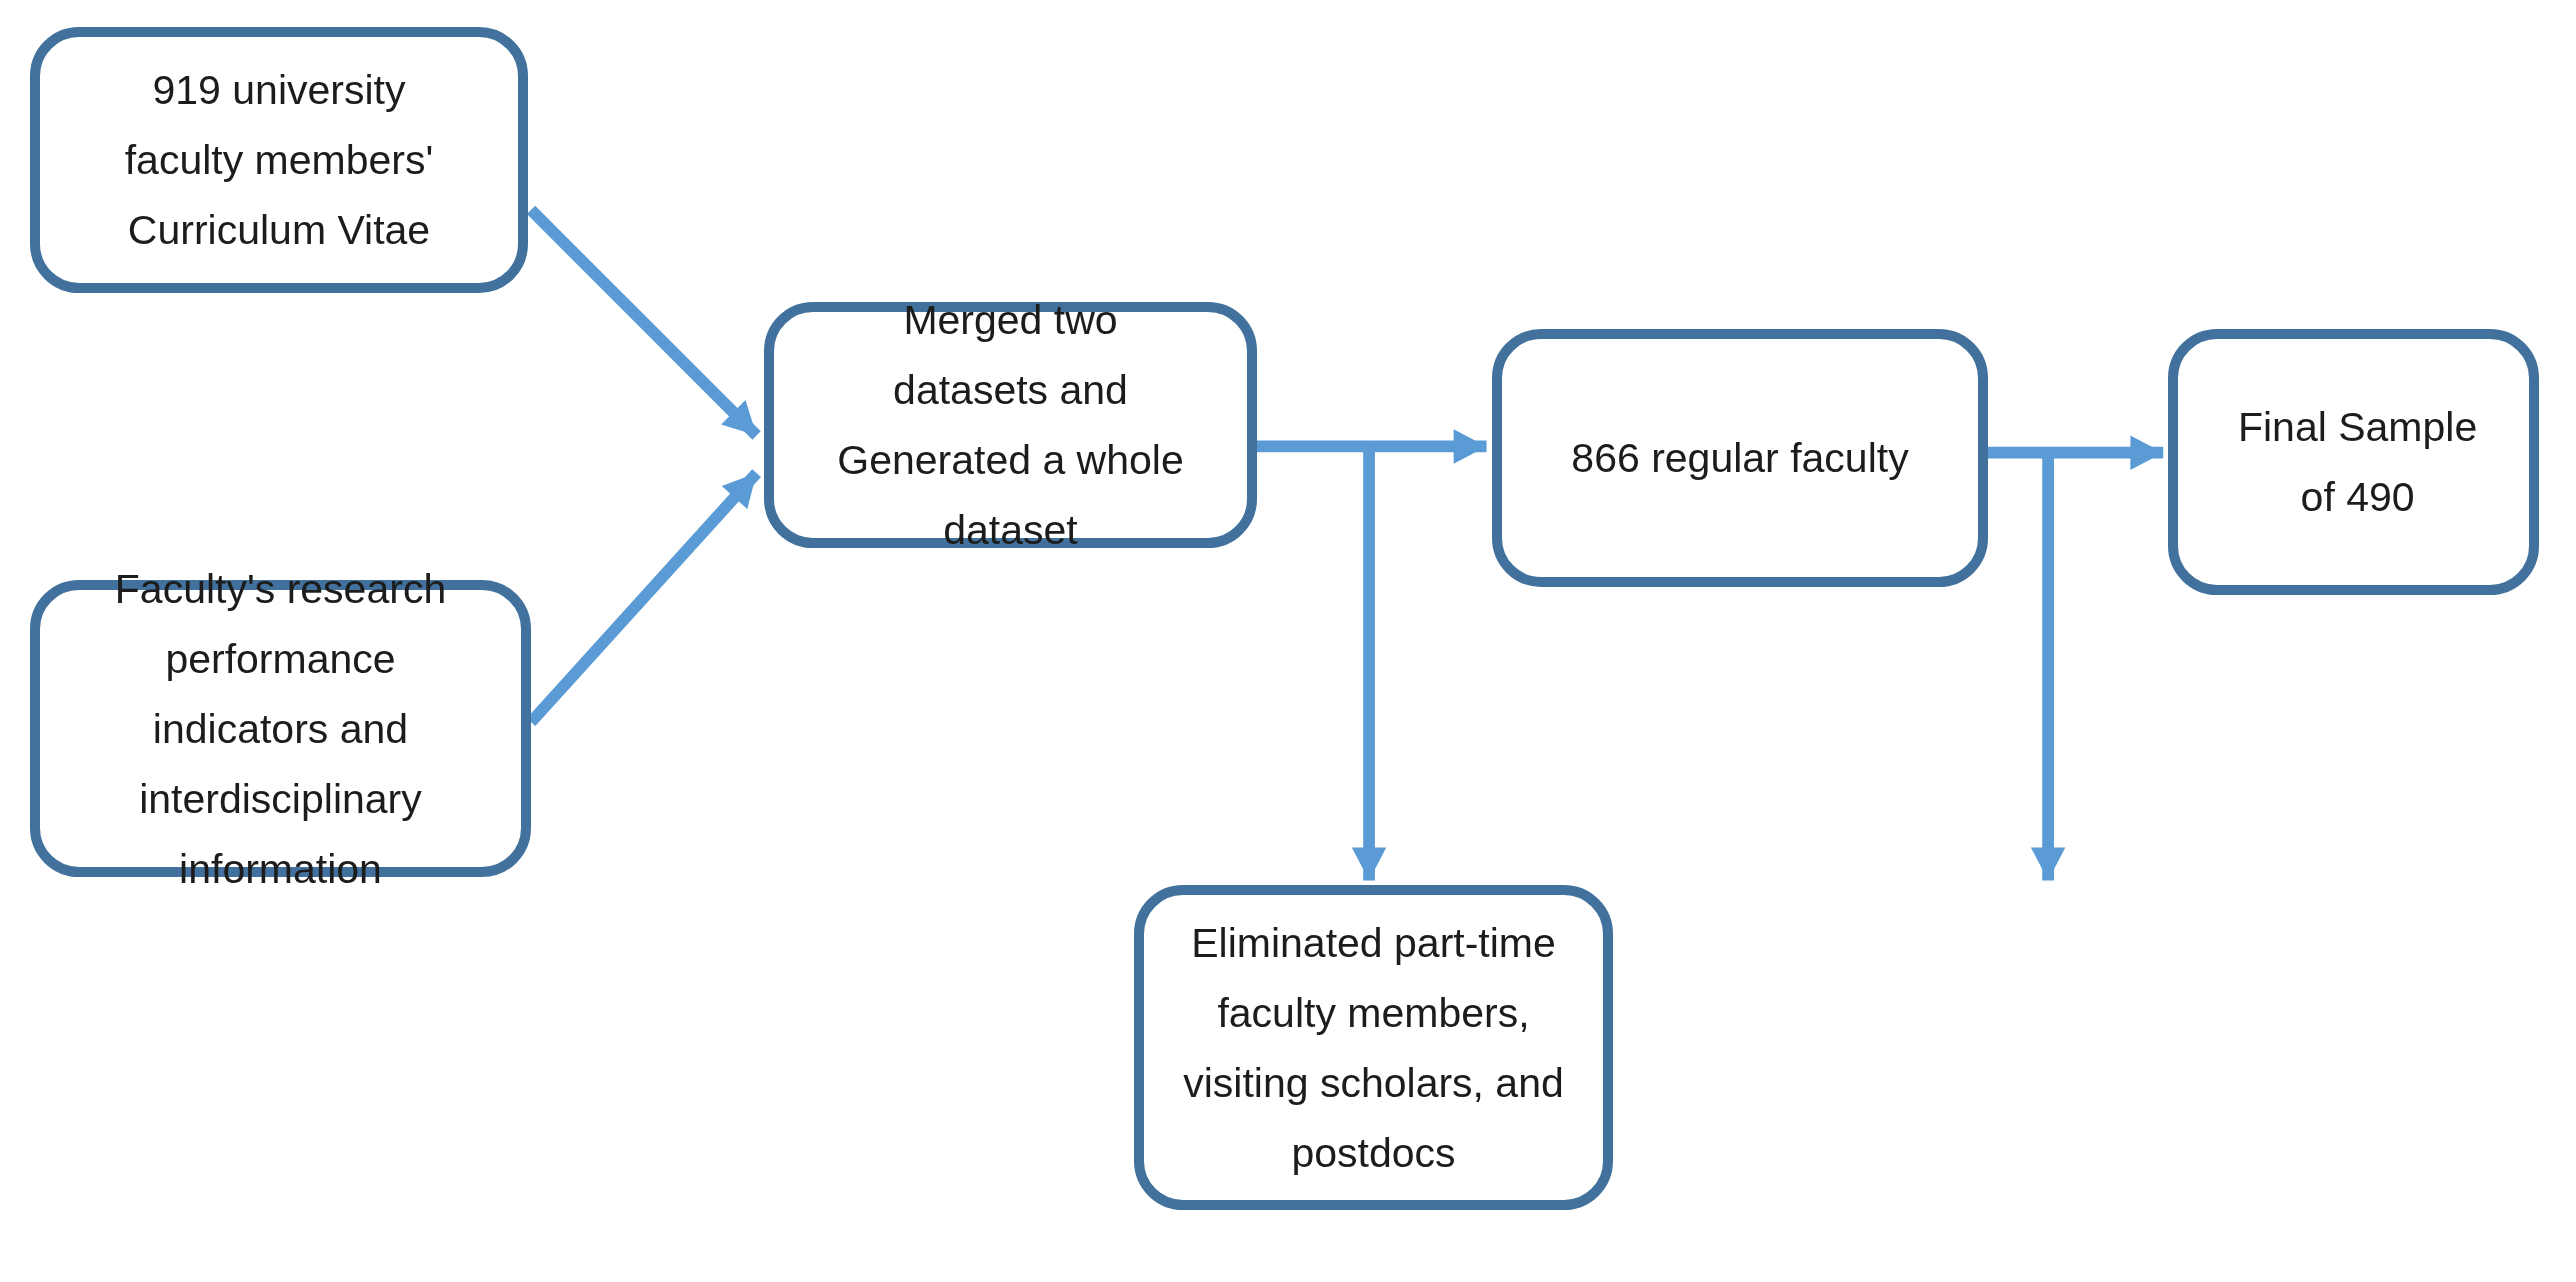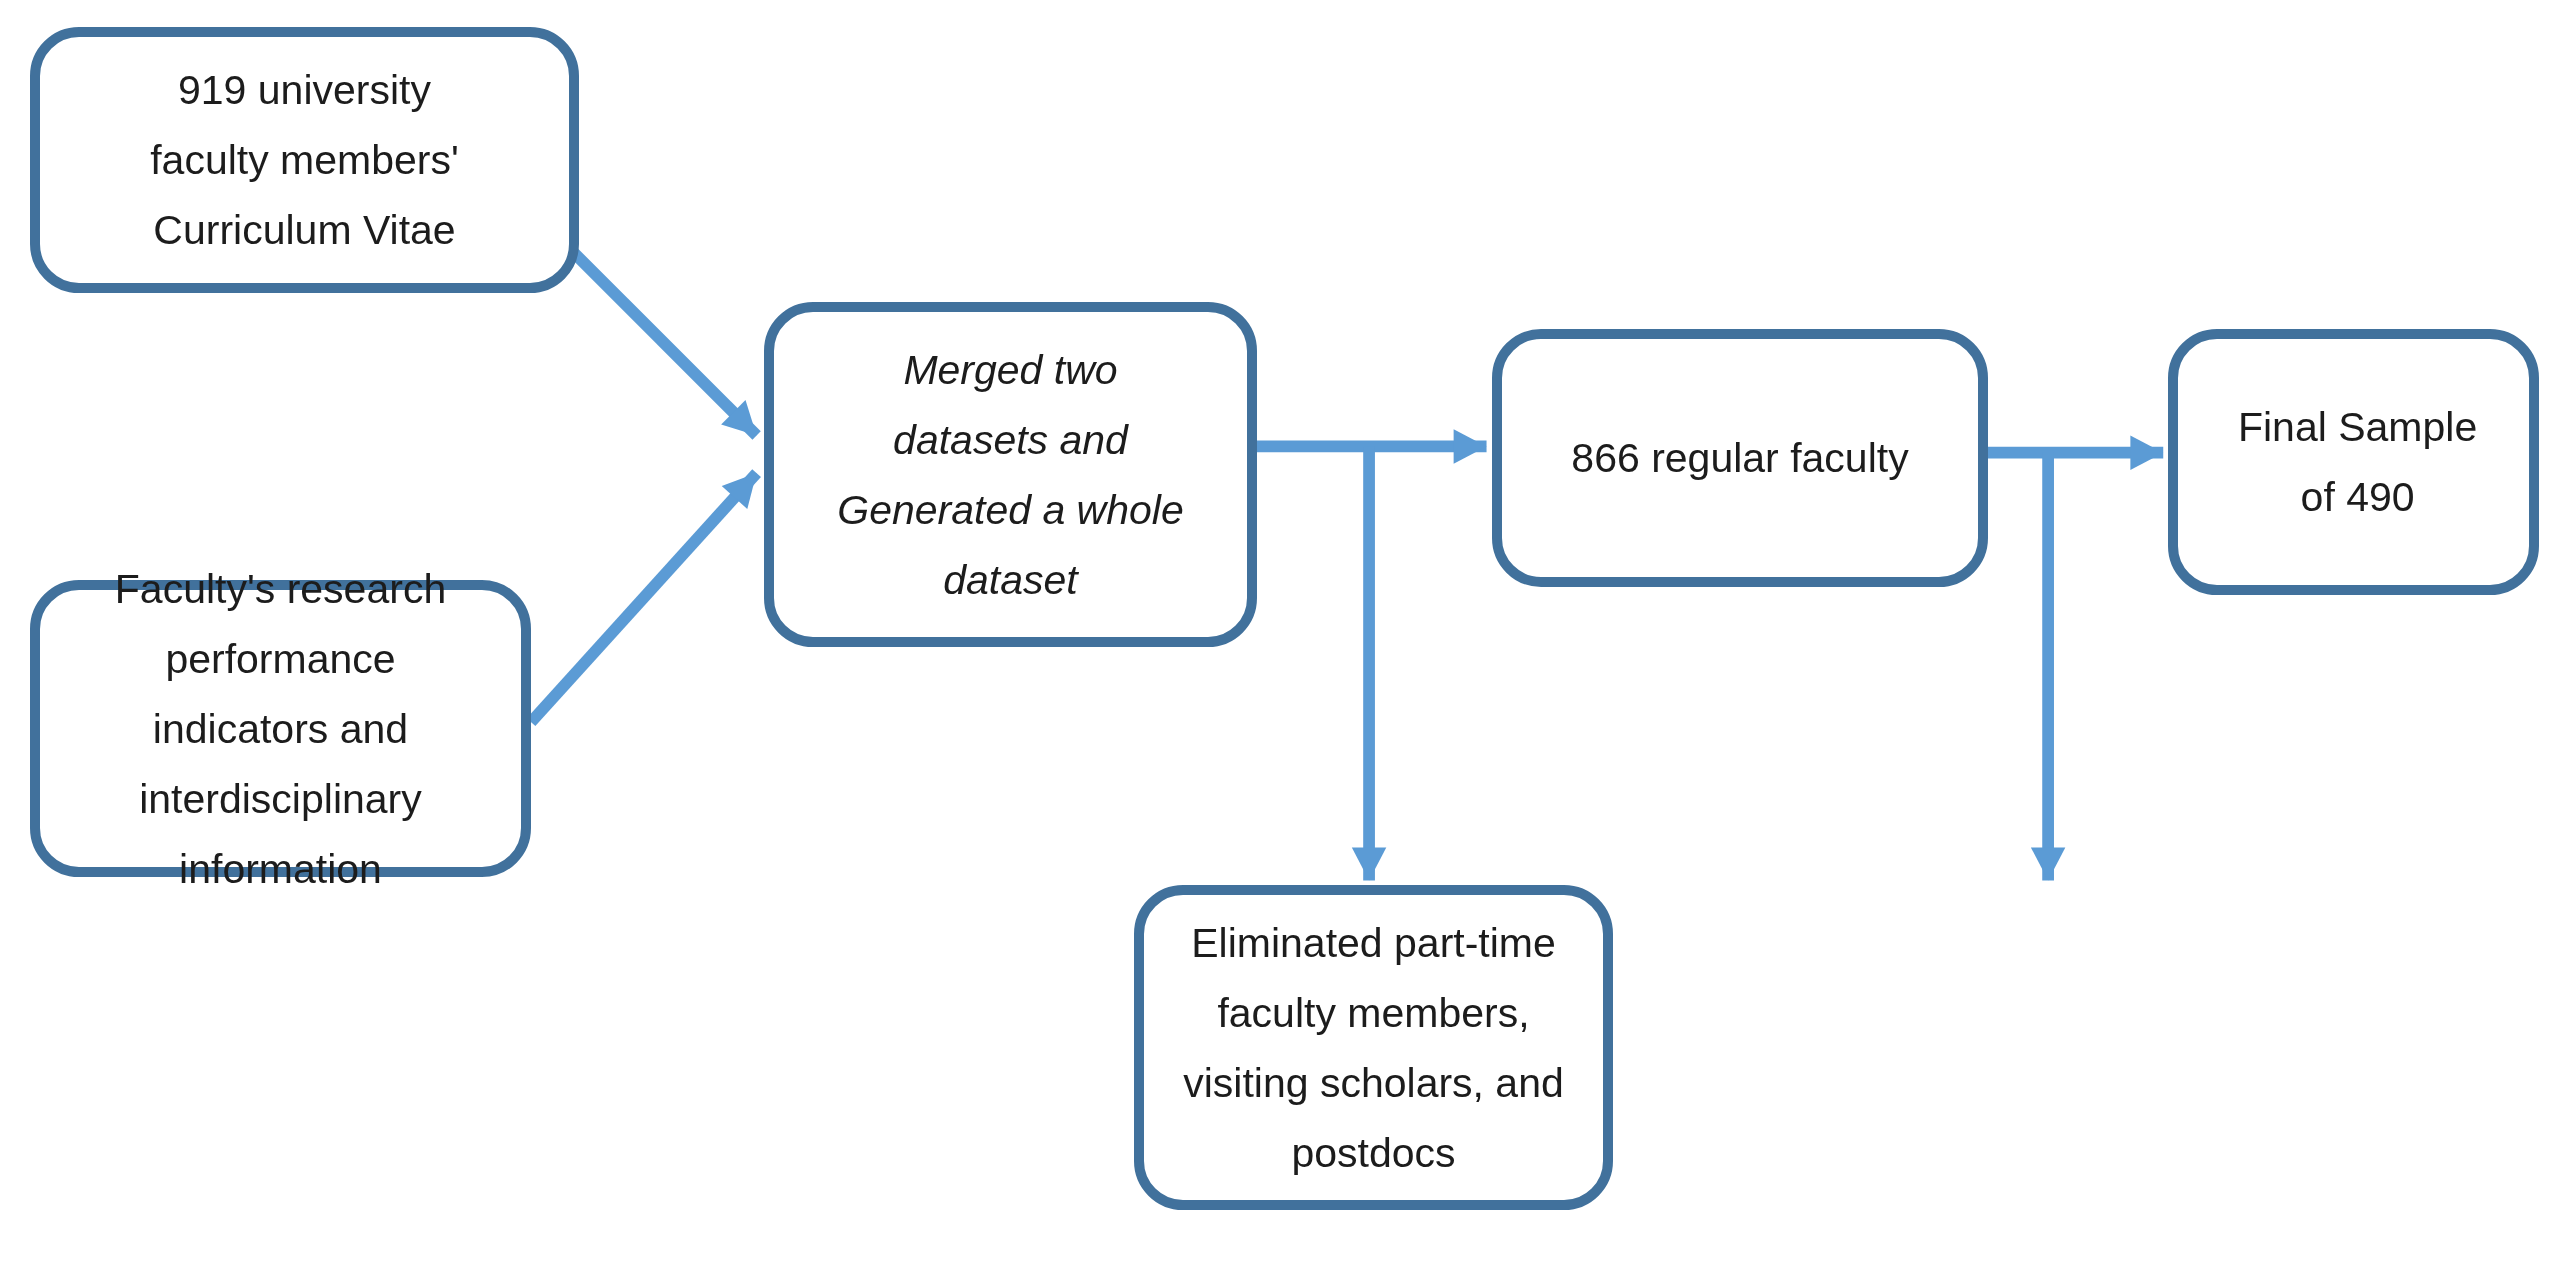"919 university" #node-cv { width: 549px -> 498px }
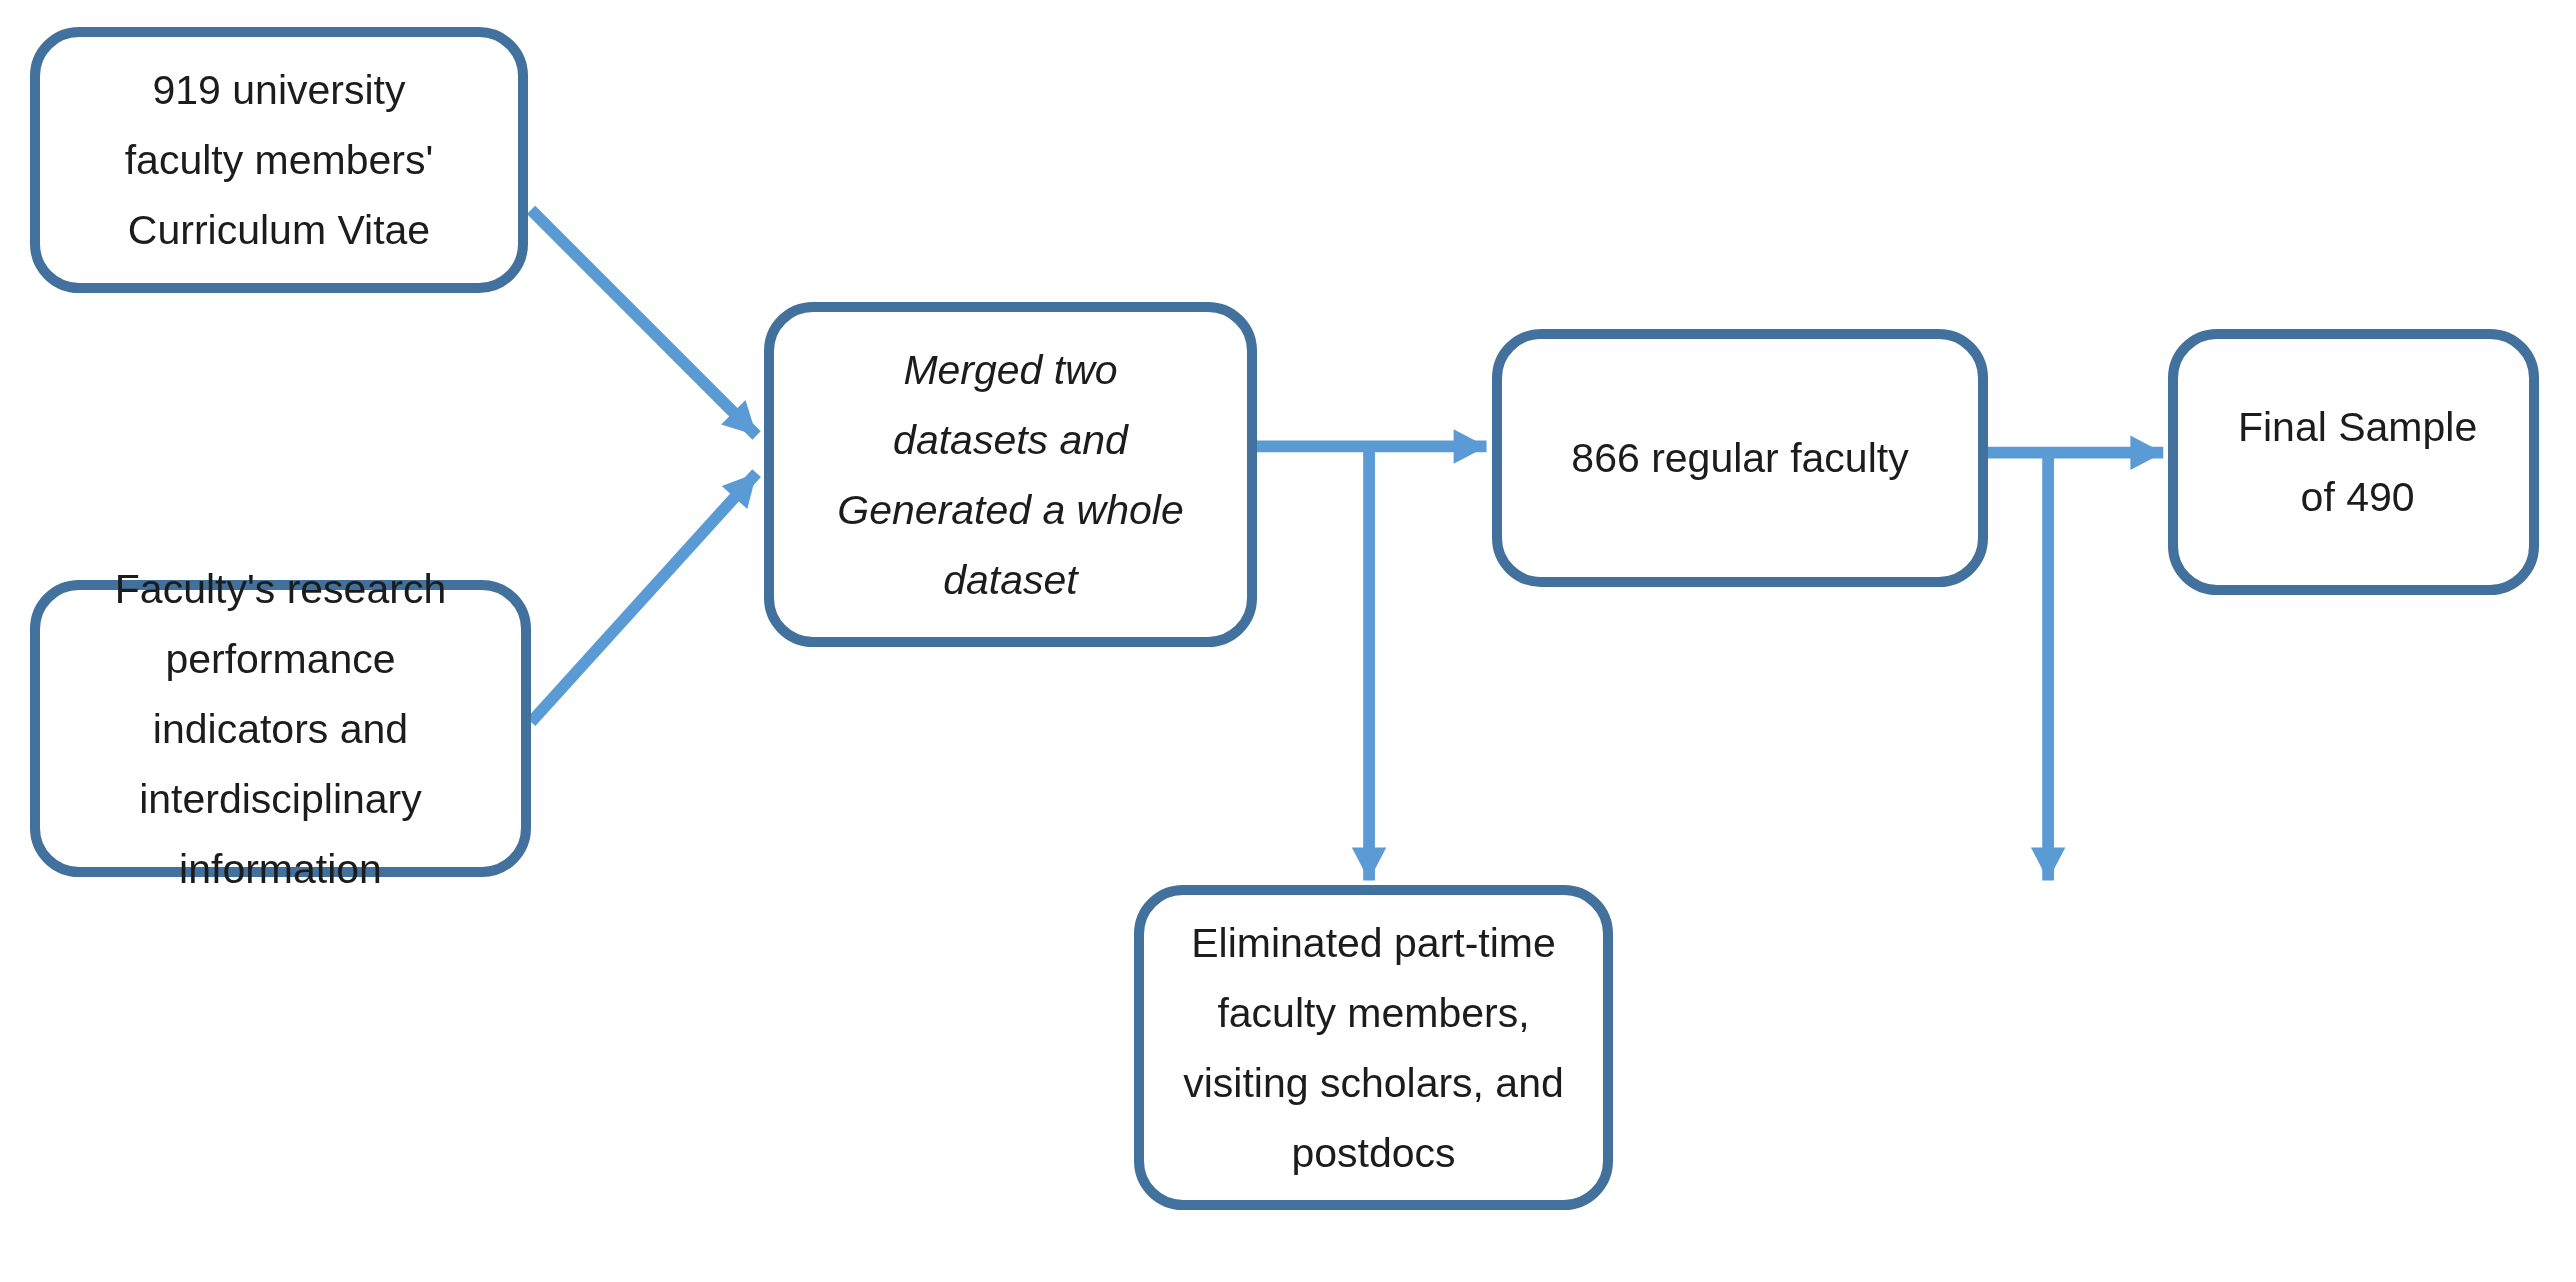"Merged two" #node-merged { font-style: italic -> none; height: 345px -> 246px }
